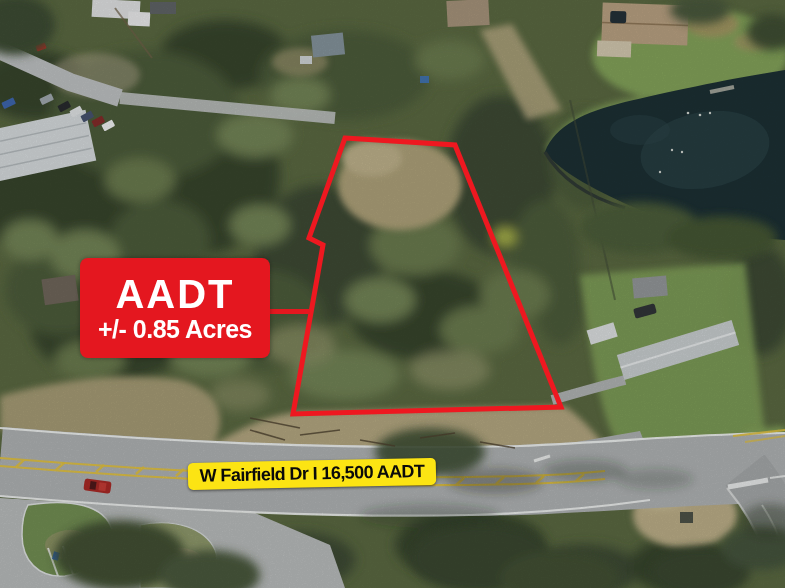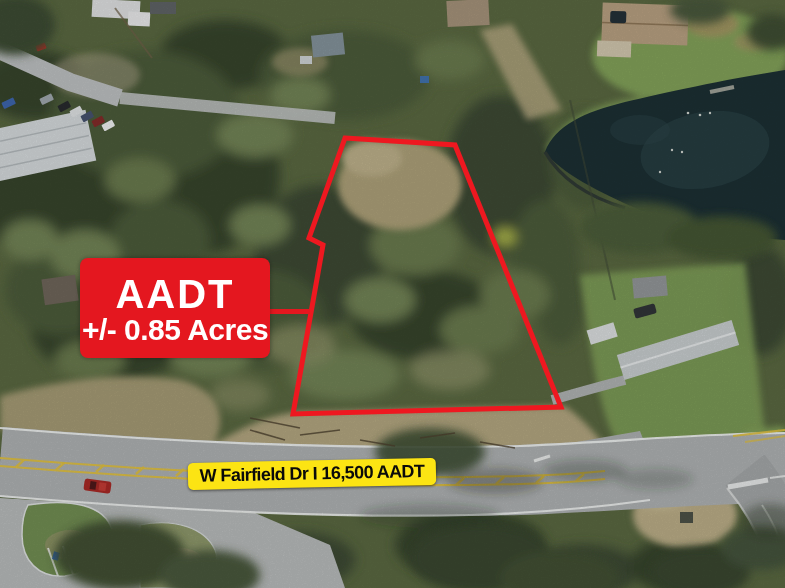"+/- 0.85 Acres" .site-line { font-size: 30px -> 25px }
